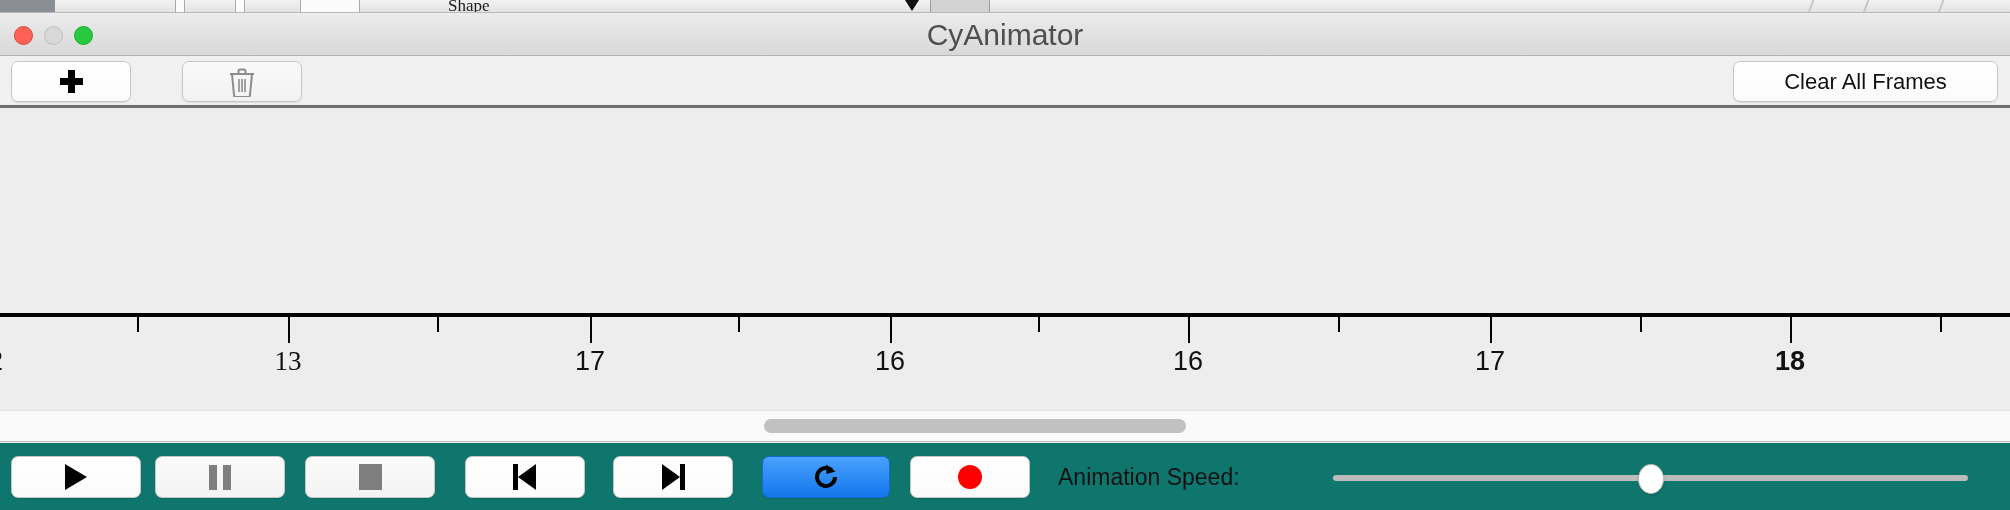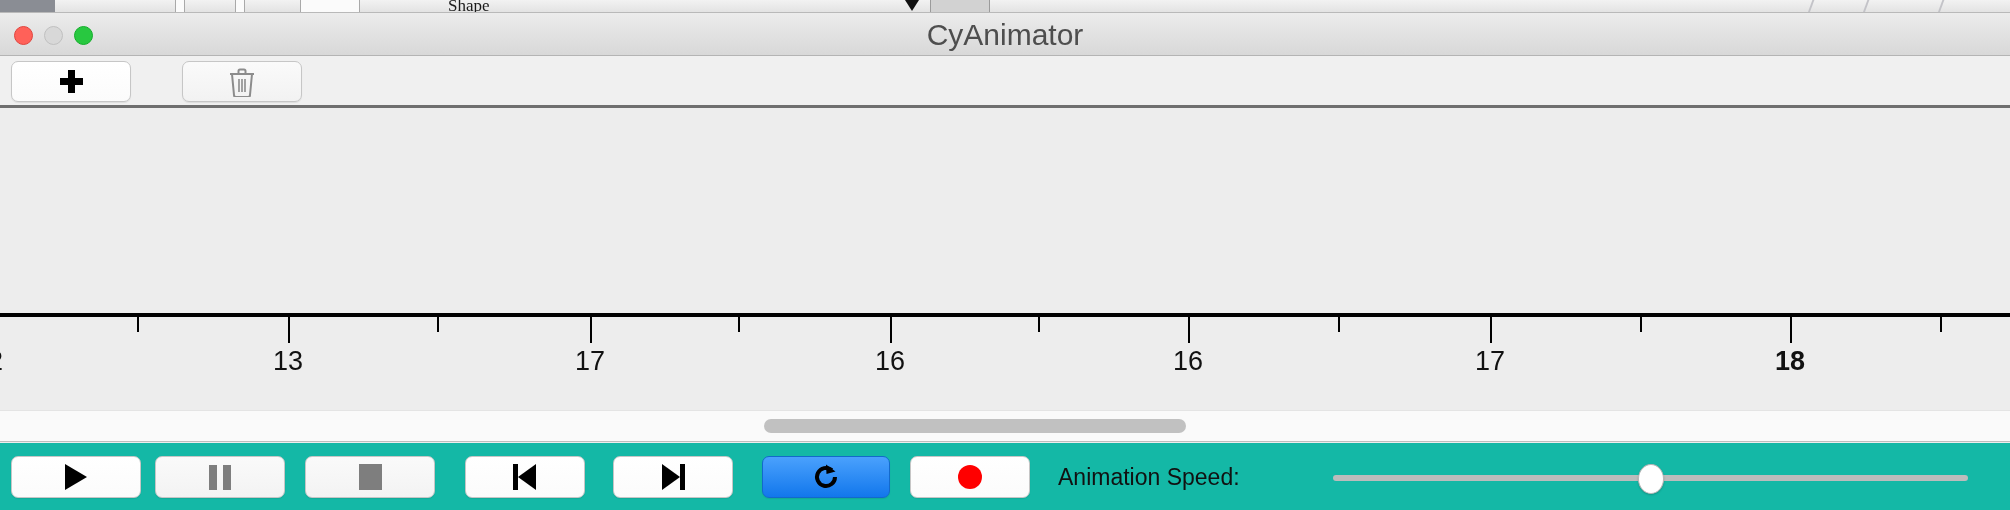"Clear All Frames" div.tbtn { html: none -> <div>Clear All Frames</div> }
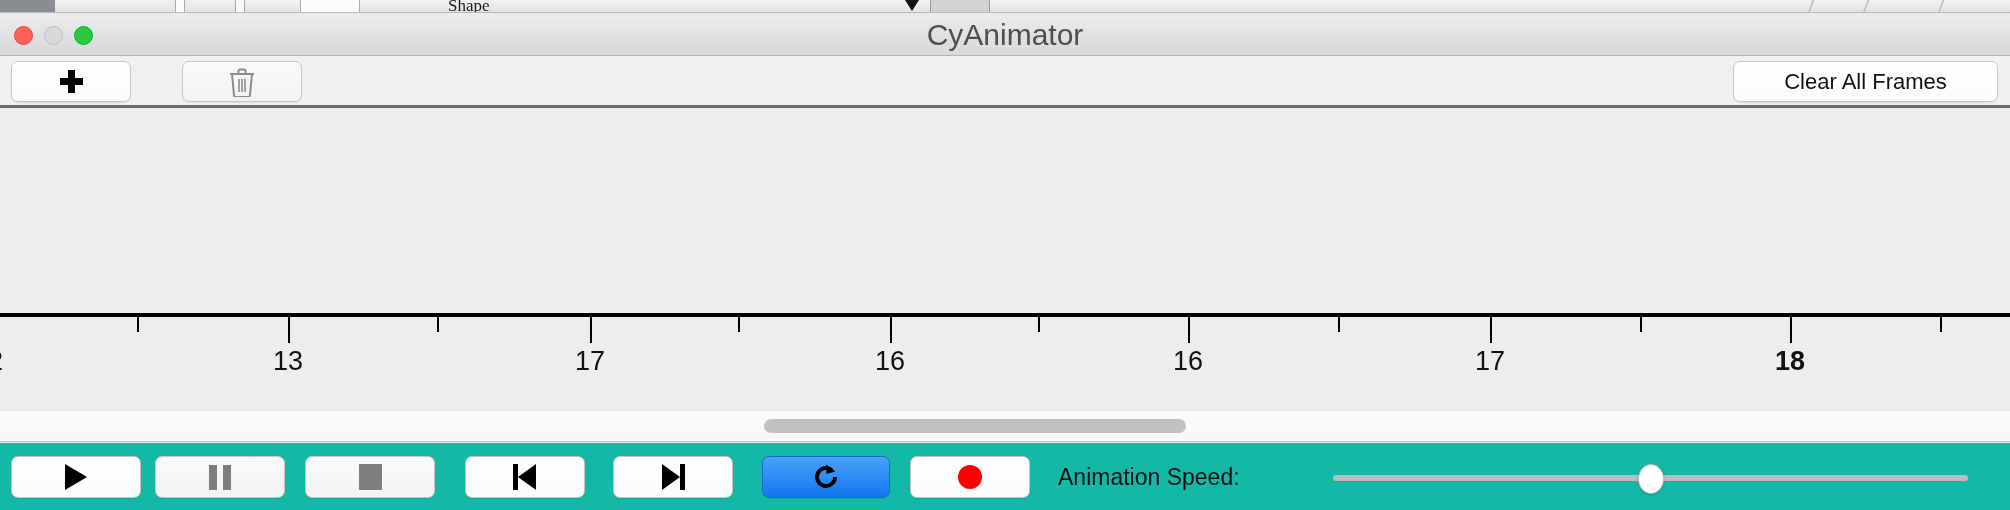"13" div.tick-label { font-family: none -> Liberation Serif, serif }
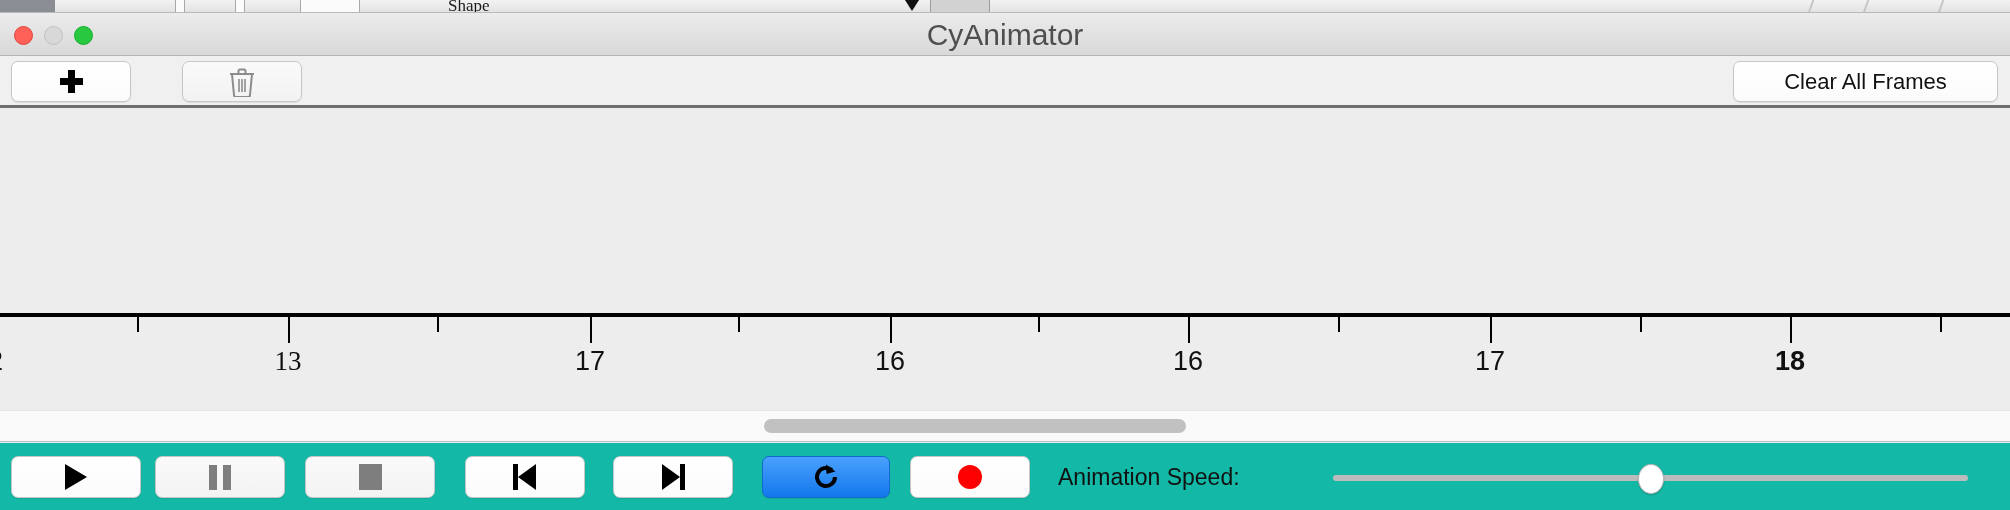"Animation Speed:" #controls { background: #14b8a6 -> #0f766e }
